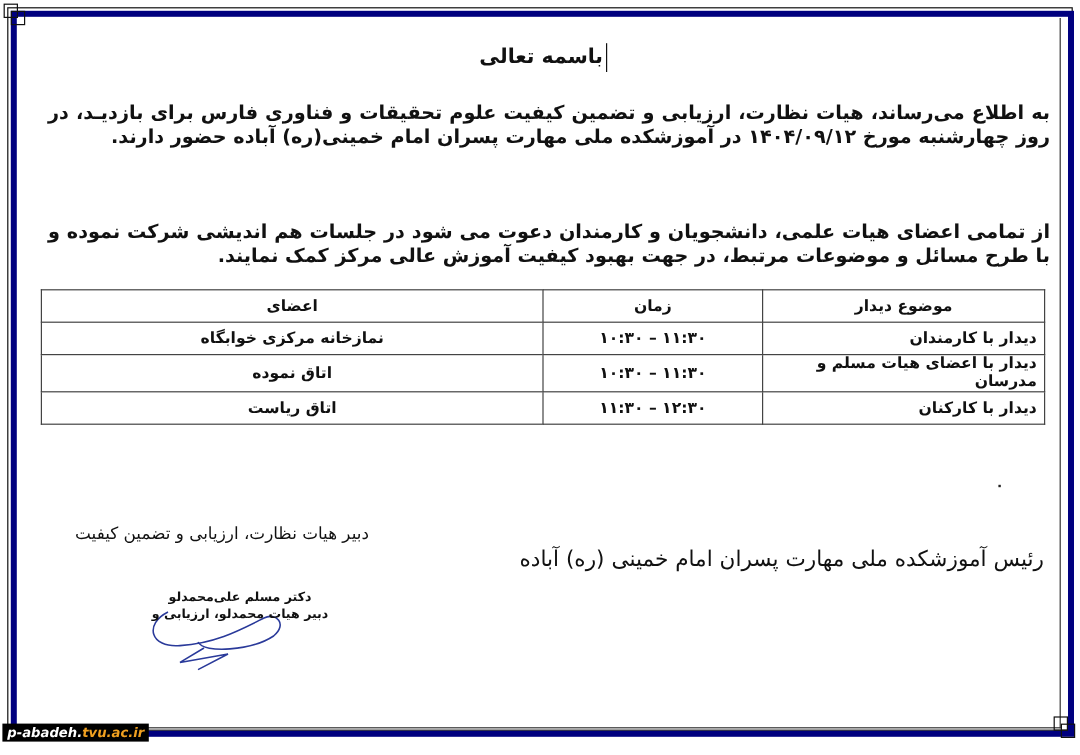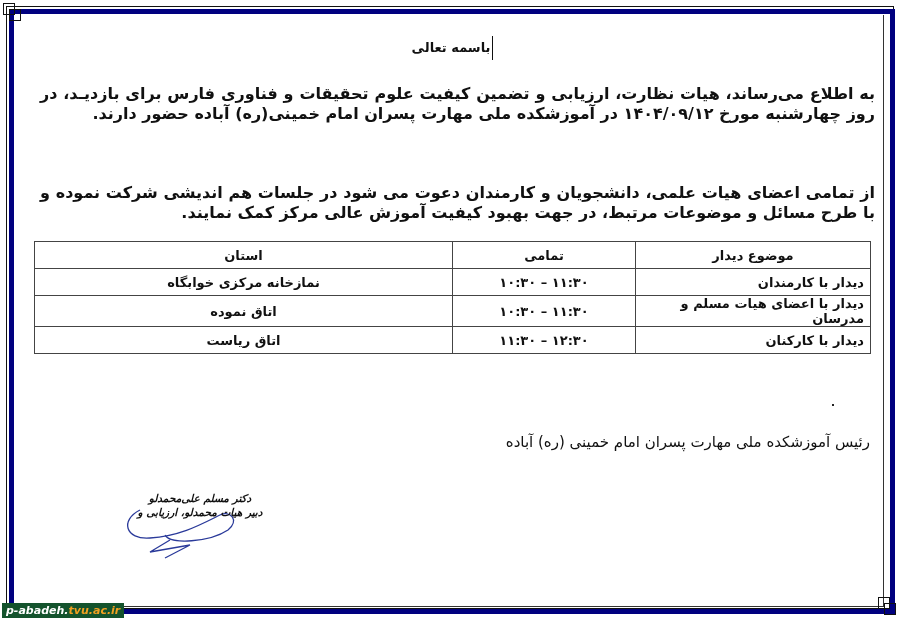"باسمه تعالی" .title { font-size: 13px -> 17px }
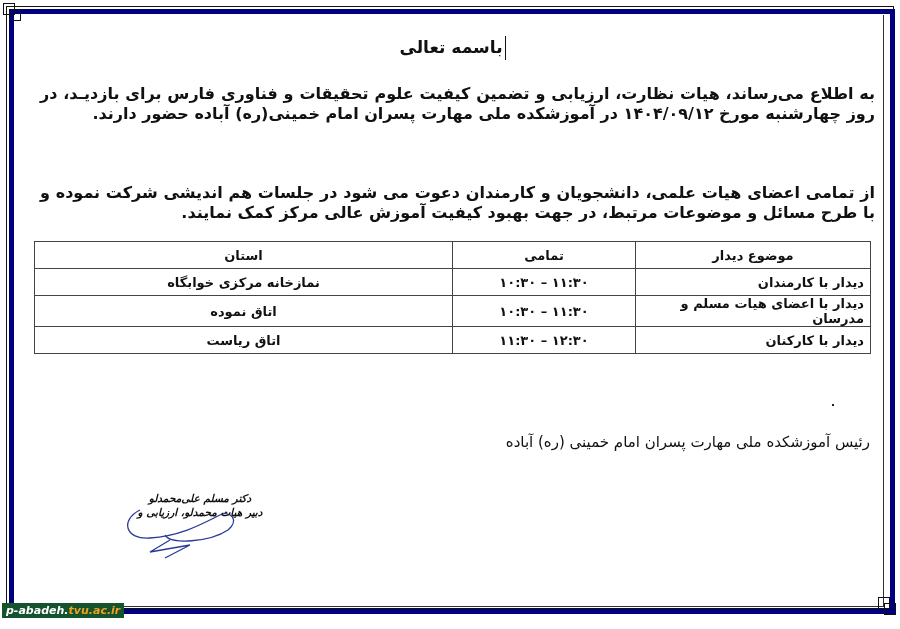"استان" td.c-place { text: استان -> اعضای }
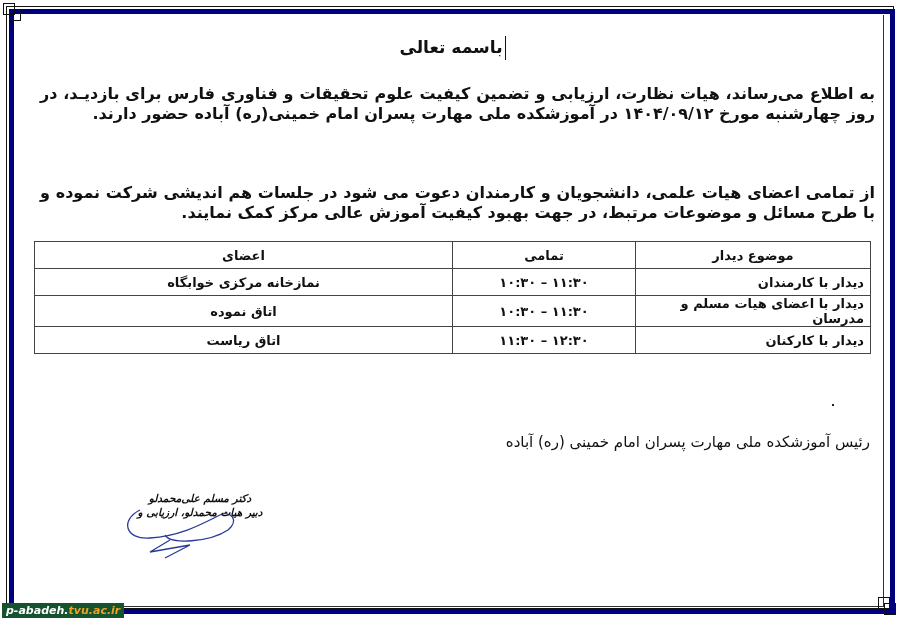"تمامی" td.c-time { text: تمامی -> زمان }
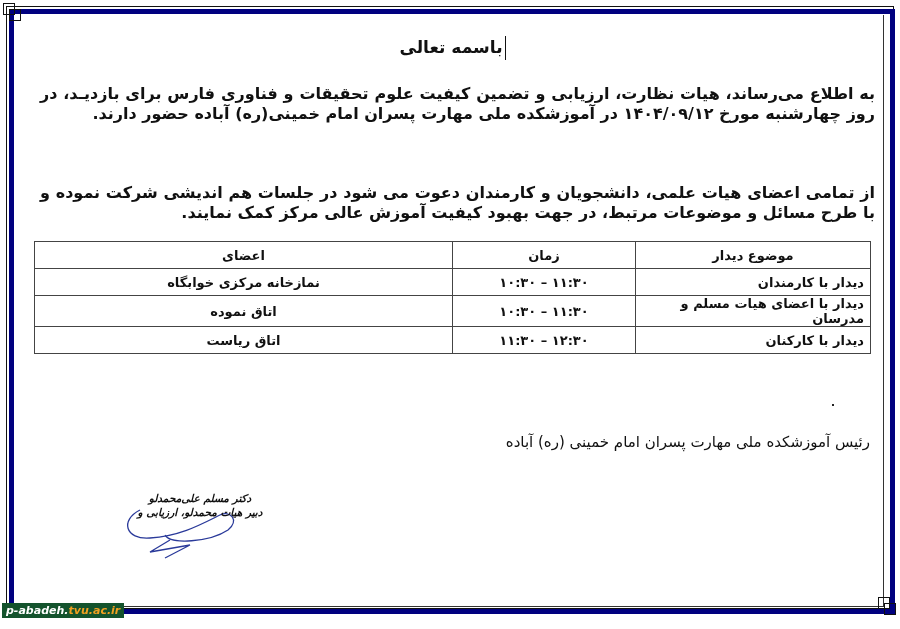"دبیر هیات نظارت، ارزیابی و" div { html: none -> <div>دبیر هیات نظارت، ارزیابی و تضمین کیفیت</div> }
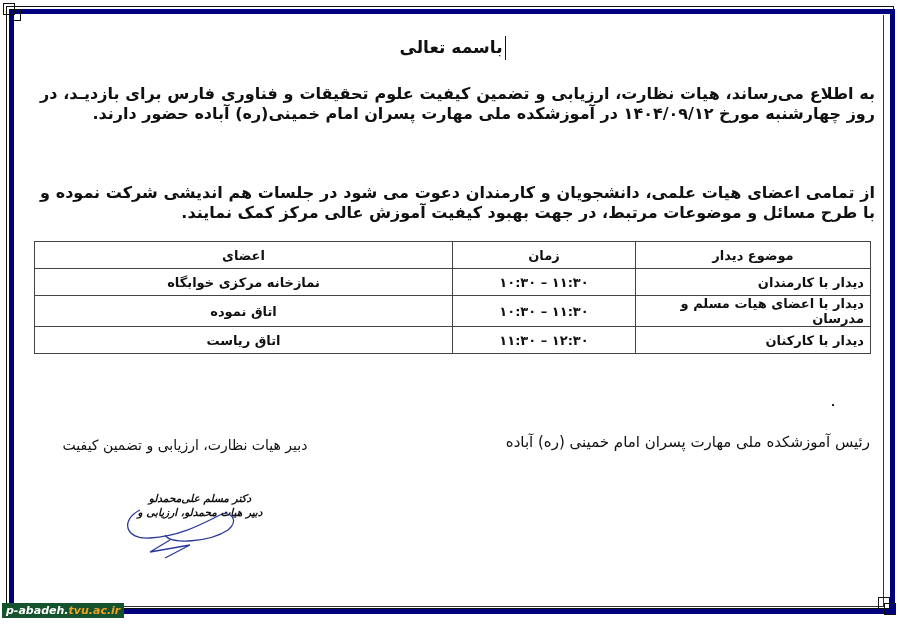"رئیس آموزشکده ملی مهارت پسران" .sig-right { font-size: 15px -> 18px; top: 433px -> 456px }
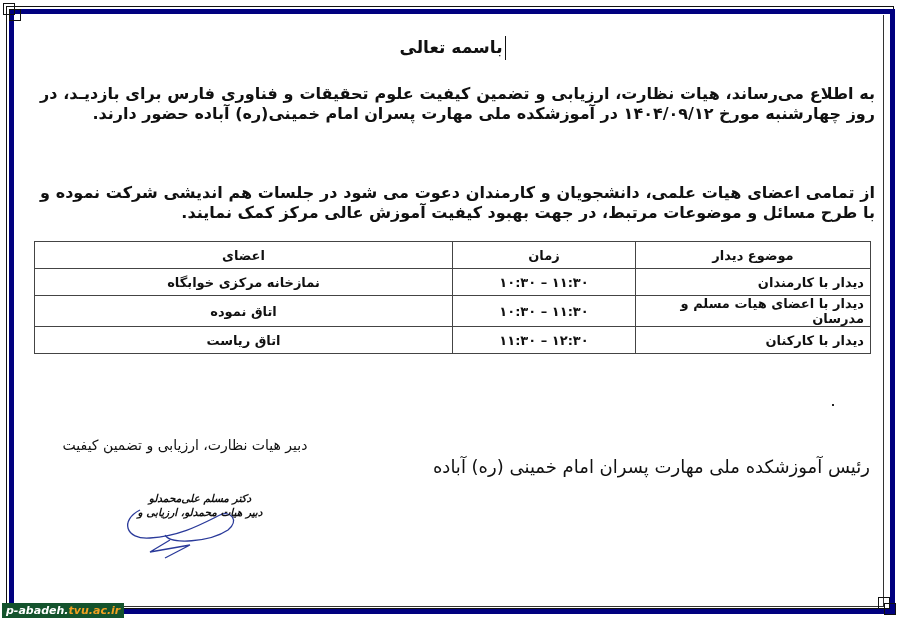"دکتر مسلم علی‌محمدلو" .stamp { font-style: italic -> none }
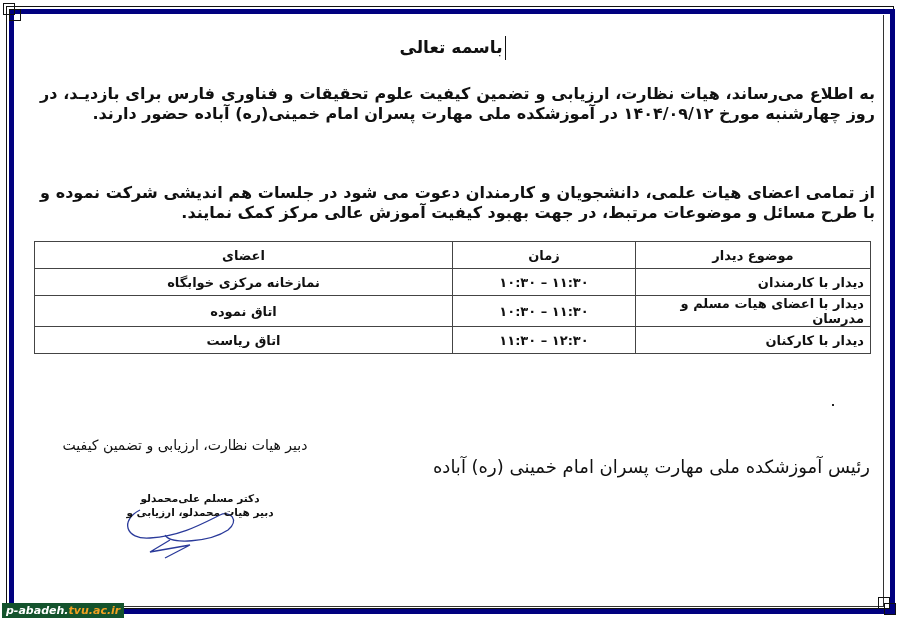"p-abadeh.tvu.ac.ir" .watermark { background: #14532d -> #000000 }
